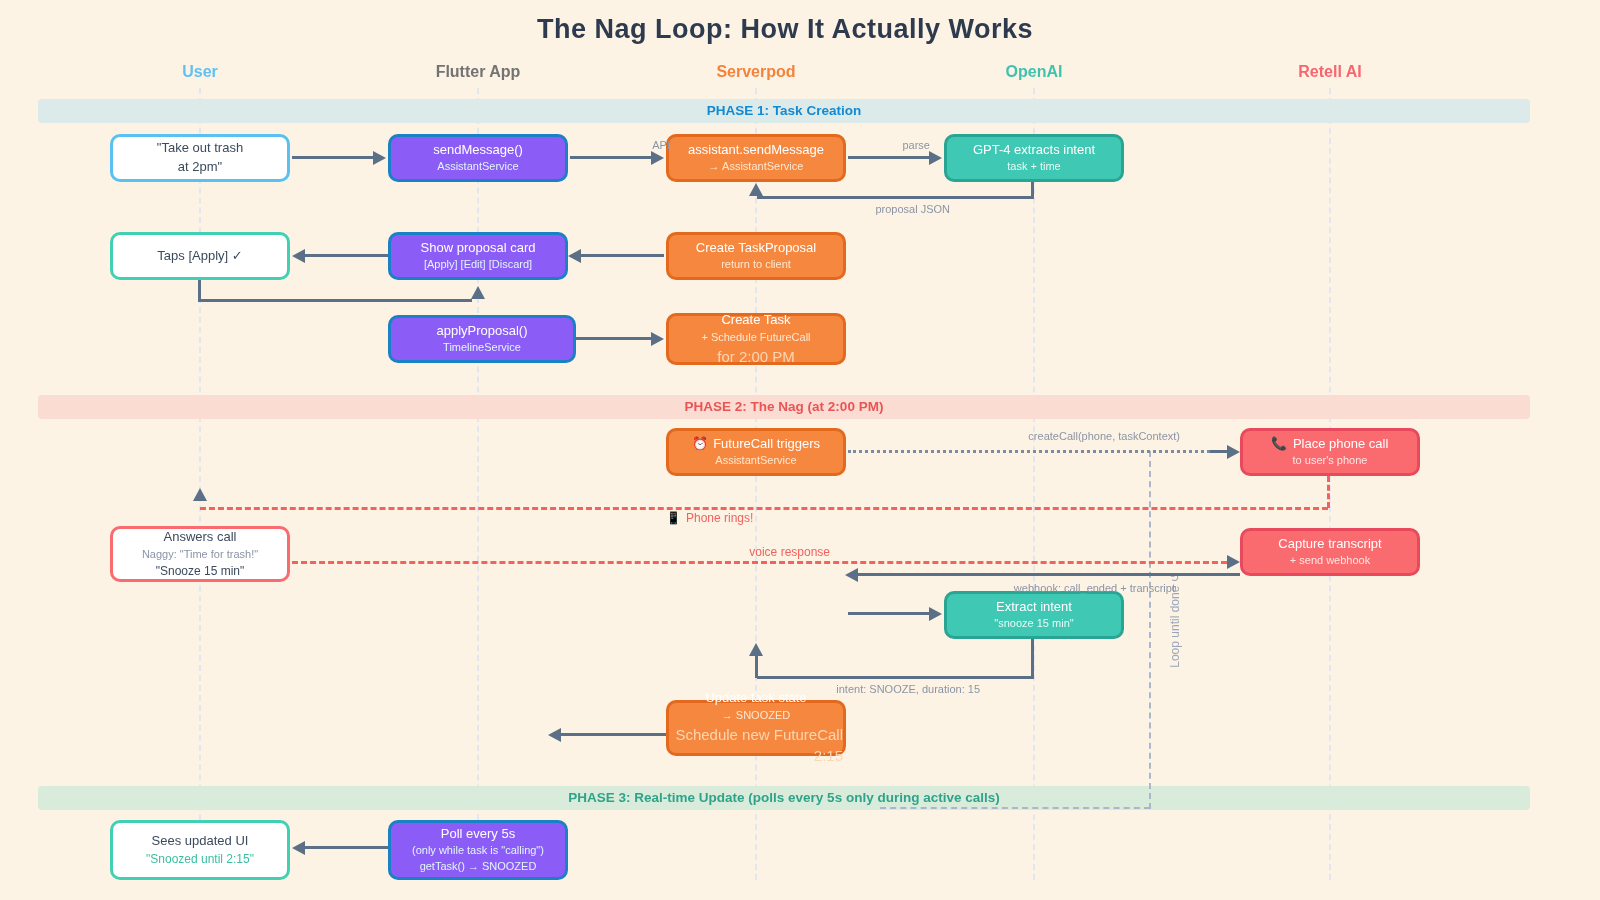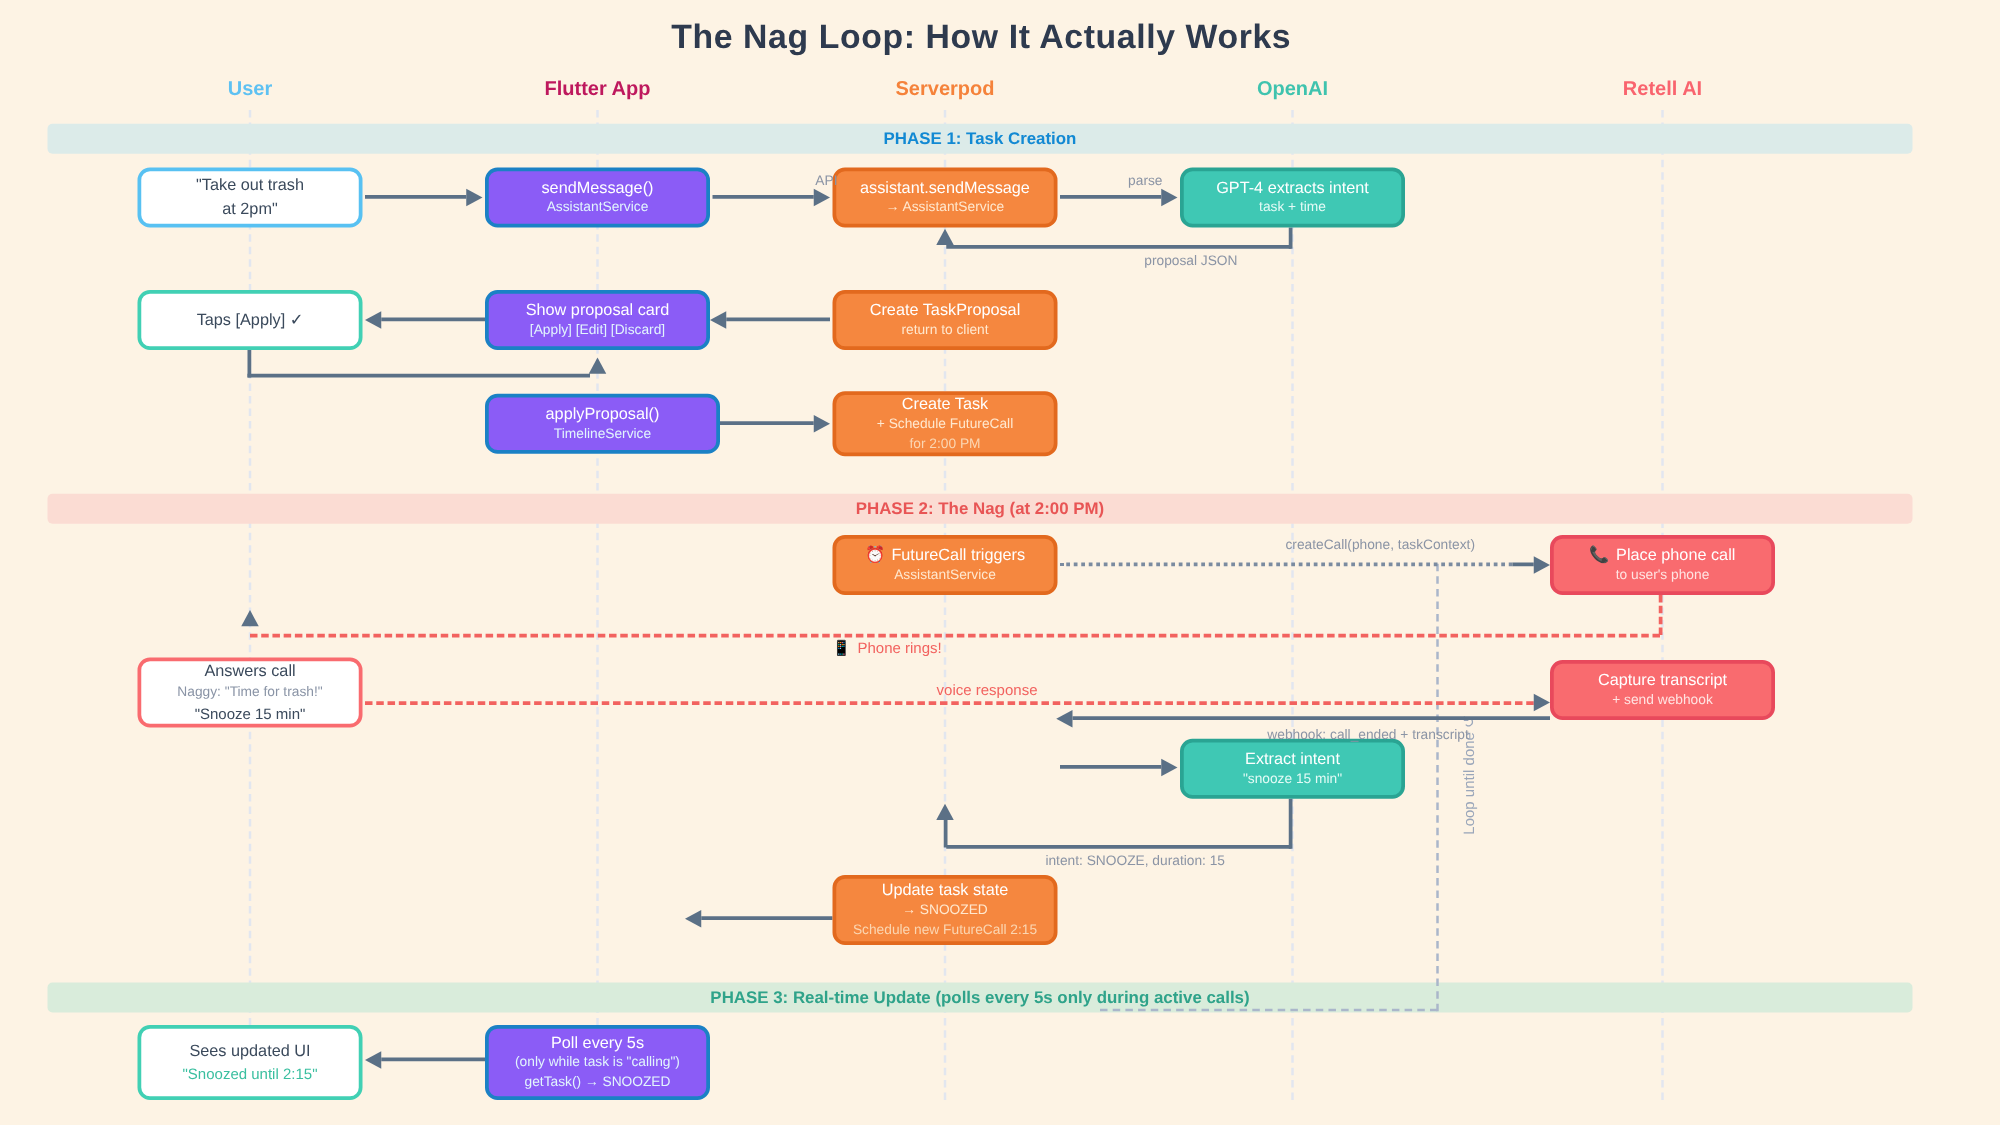"Flutter App" .c-flutter { color: #be185d -> #737373 }
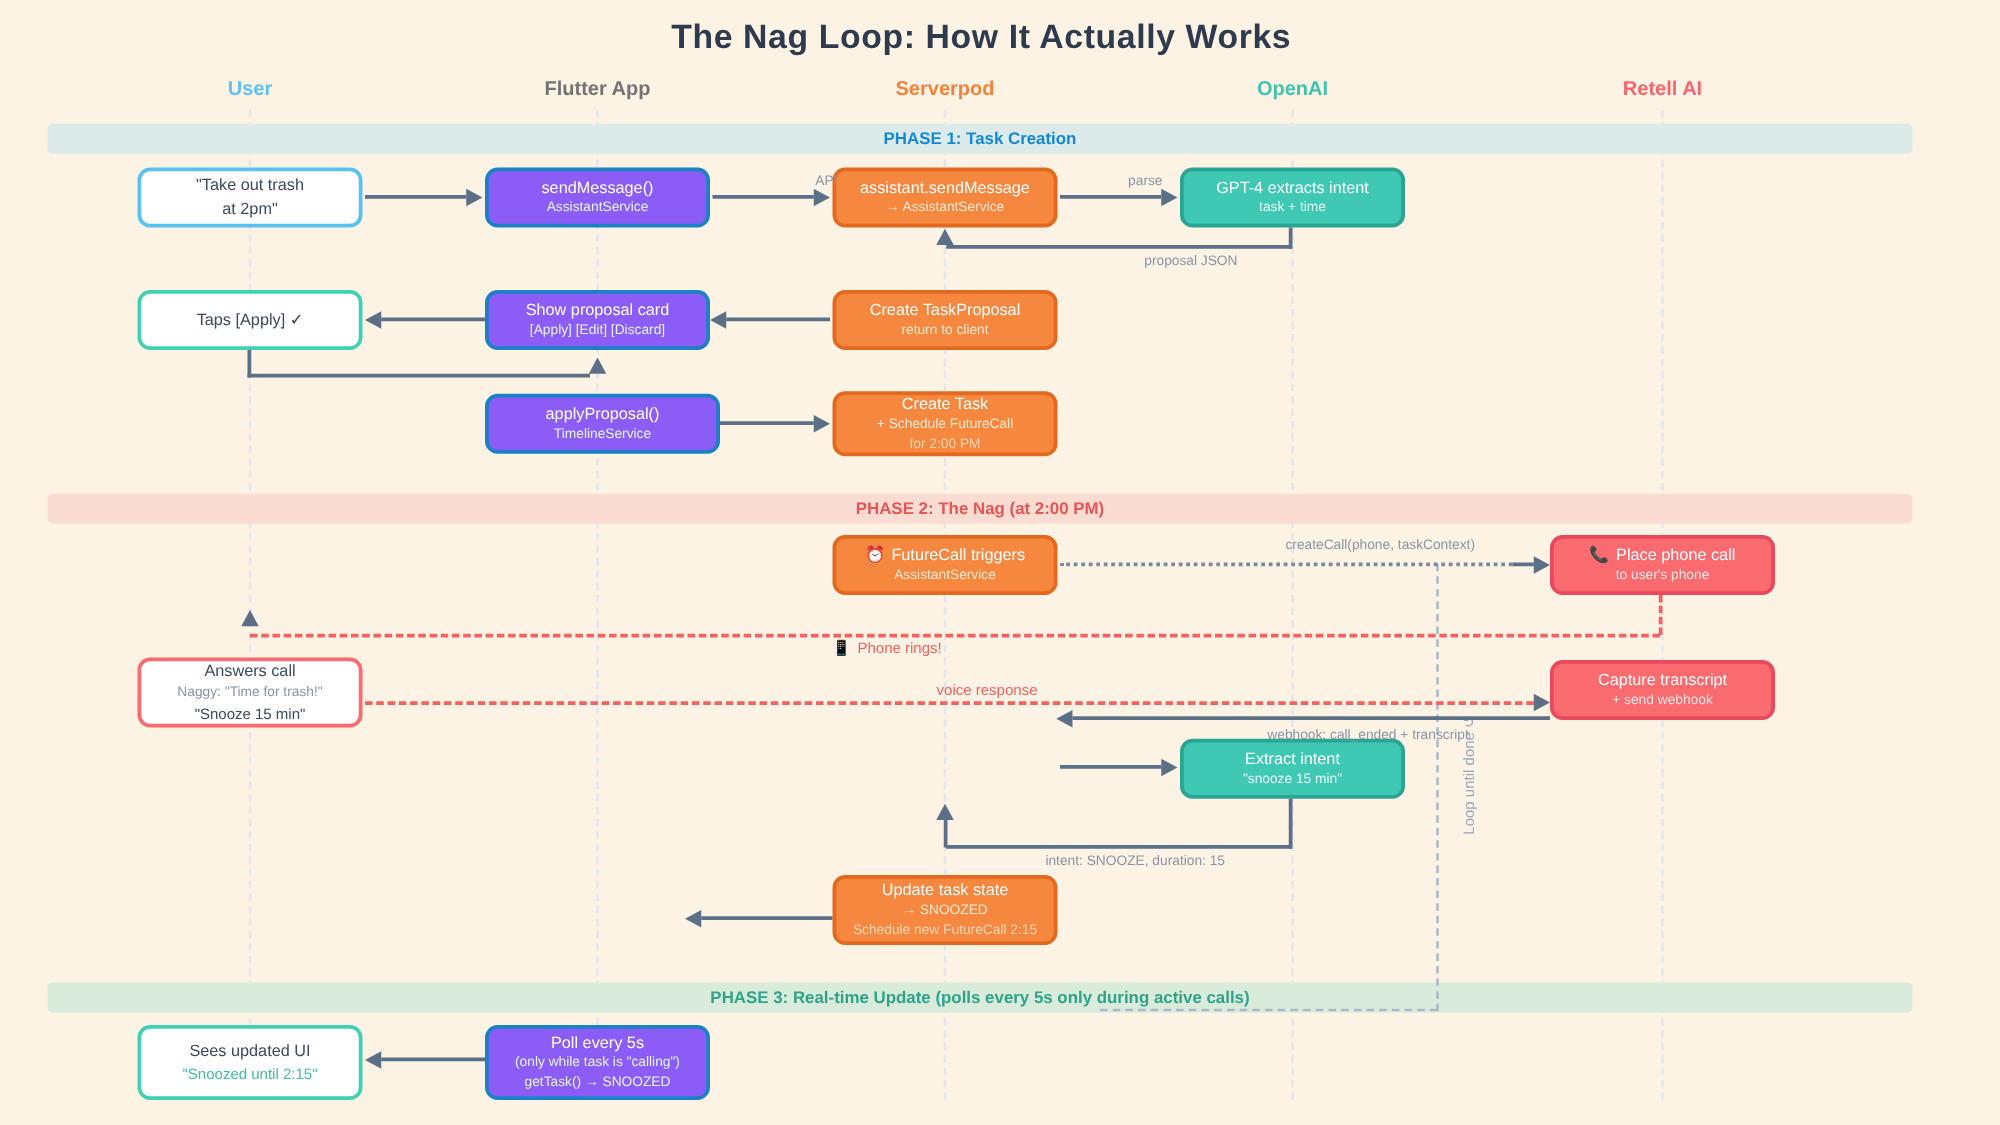"proposal JSON" div.elabel { left: 850px -> 810px }
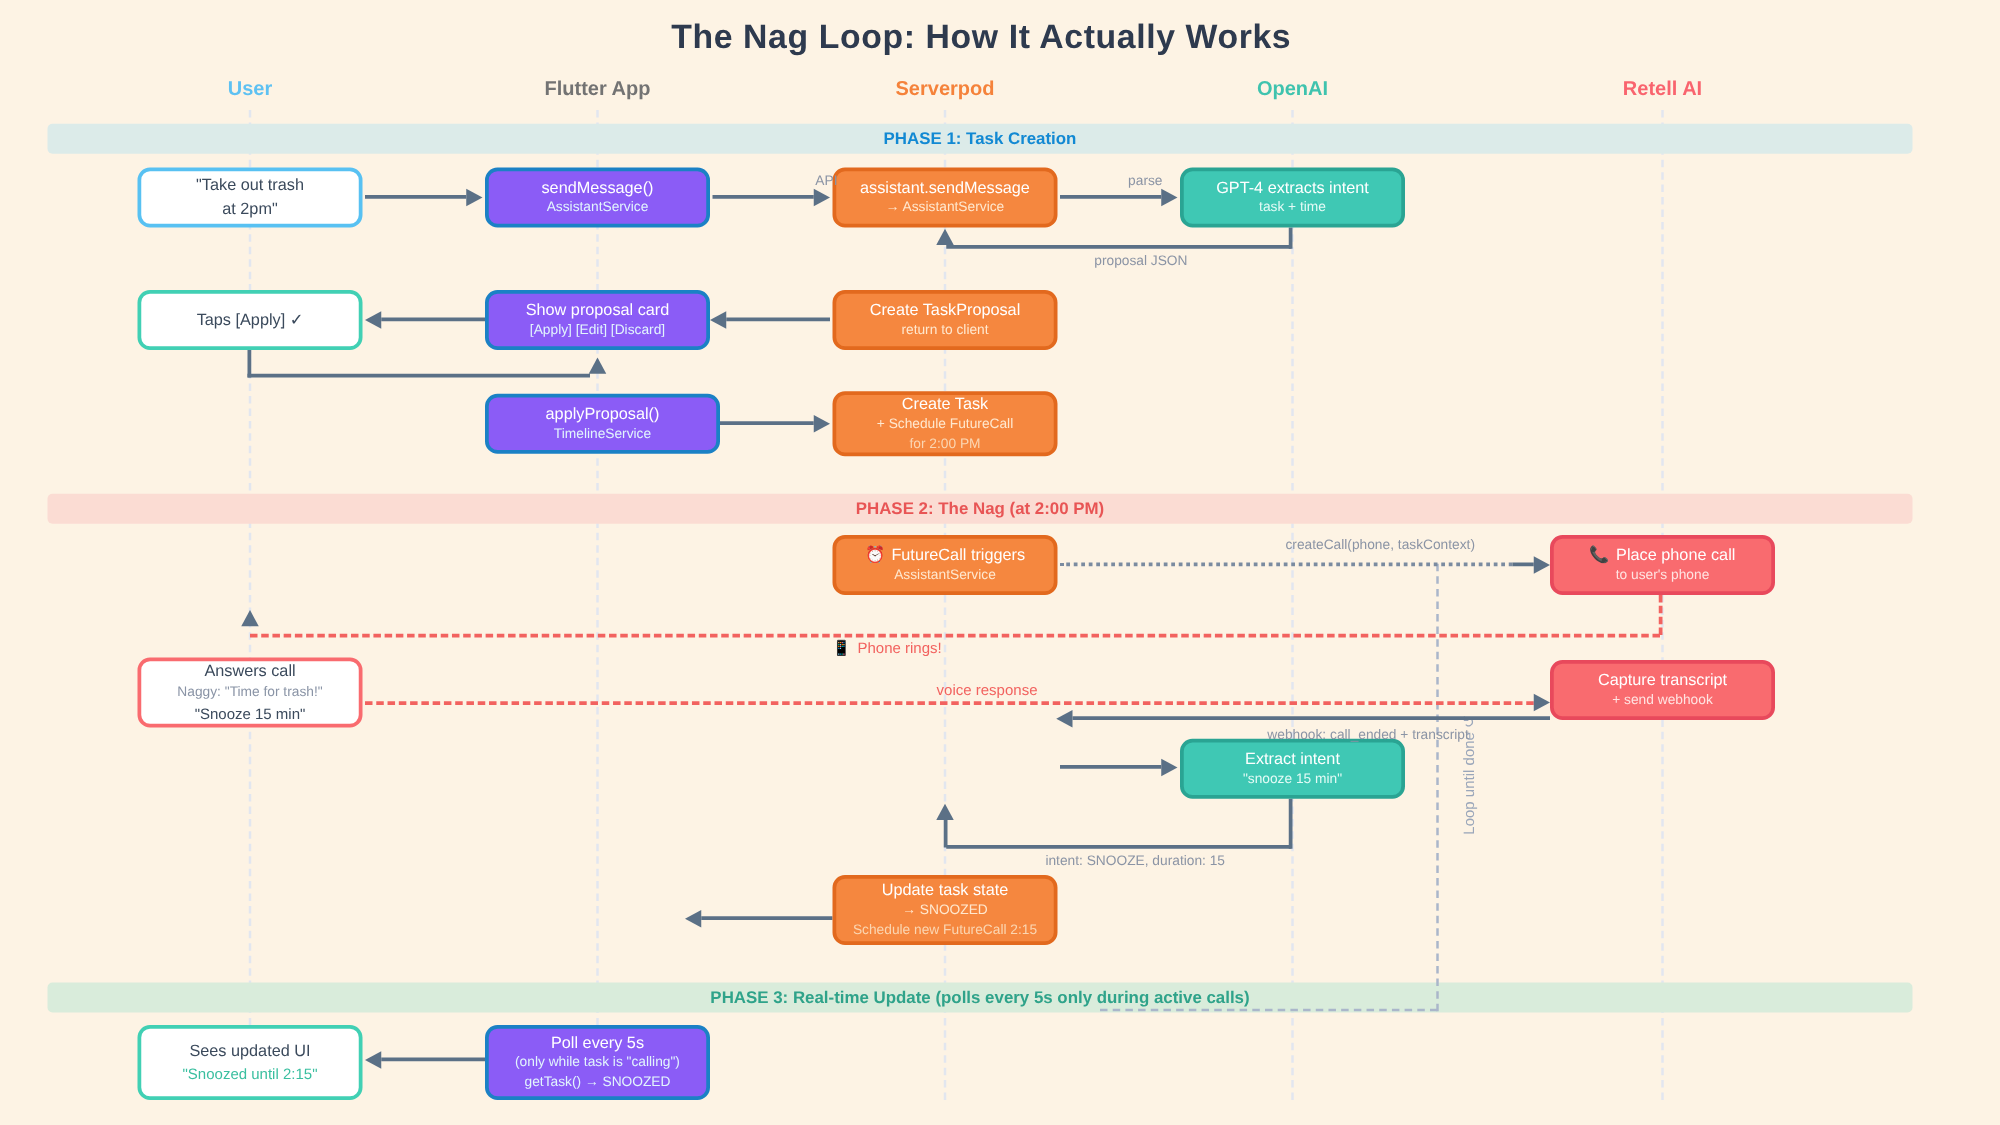"for 2:00 PM" .node .l3 { font-size: 11px -> 15px; text-align: none -> right }
